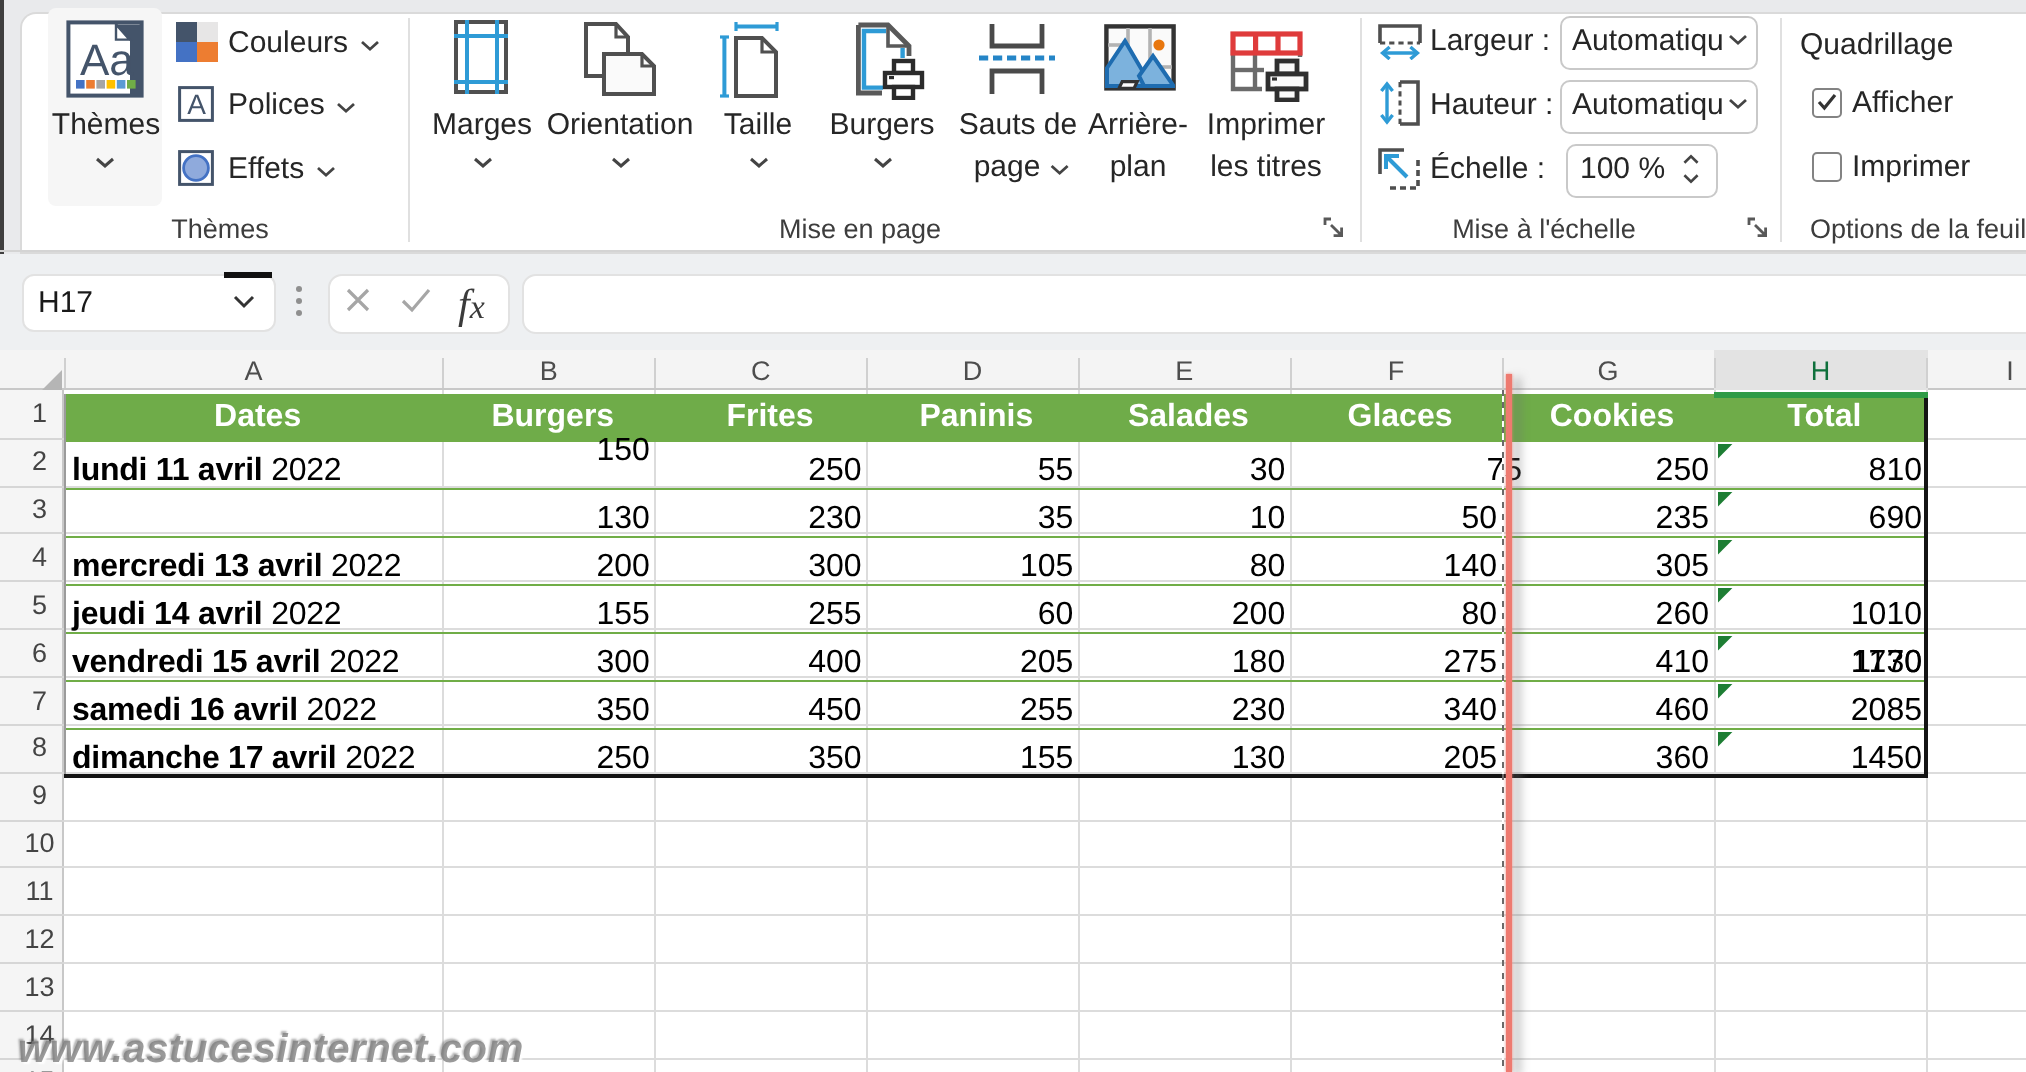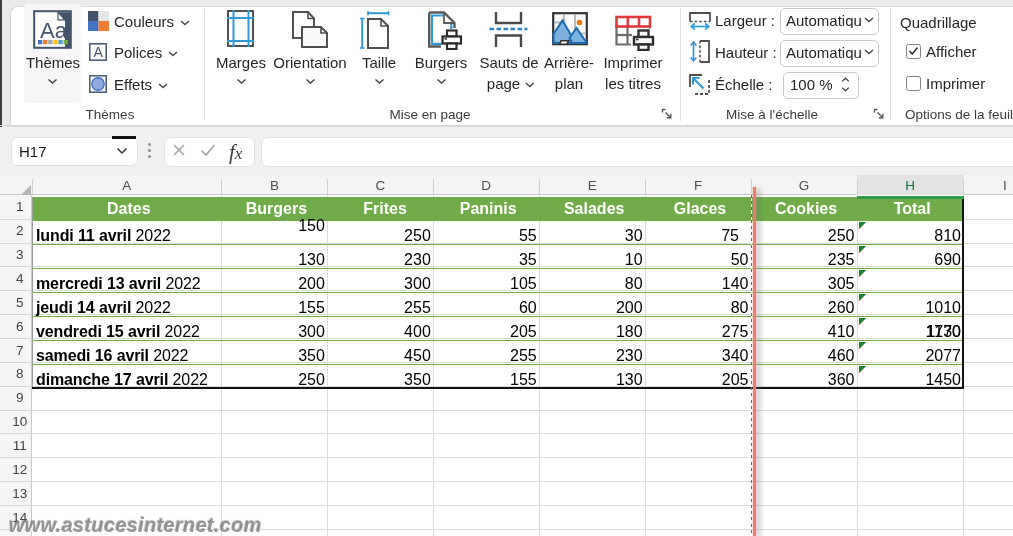"75" div.num { right: 274px -> 252px }
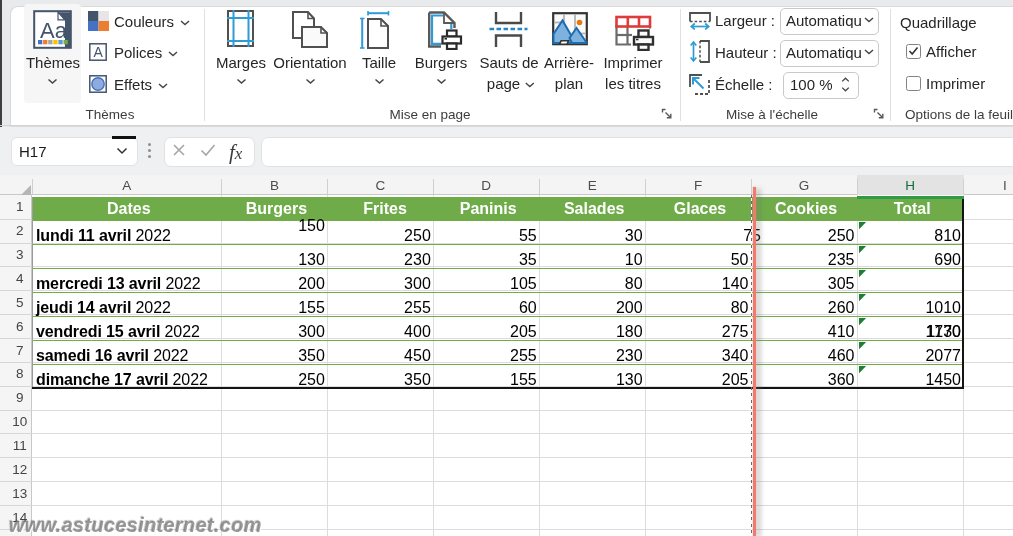"2077" div.num { text: 2077 -> 2085 }
